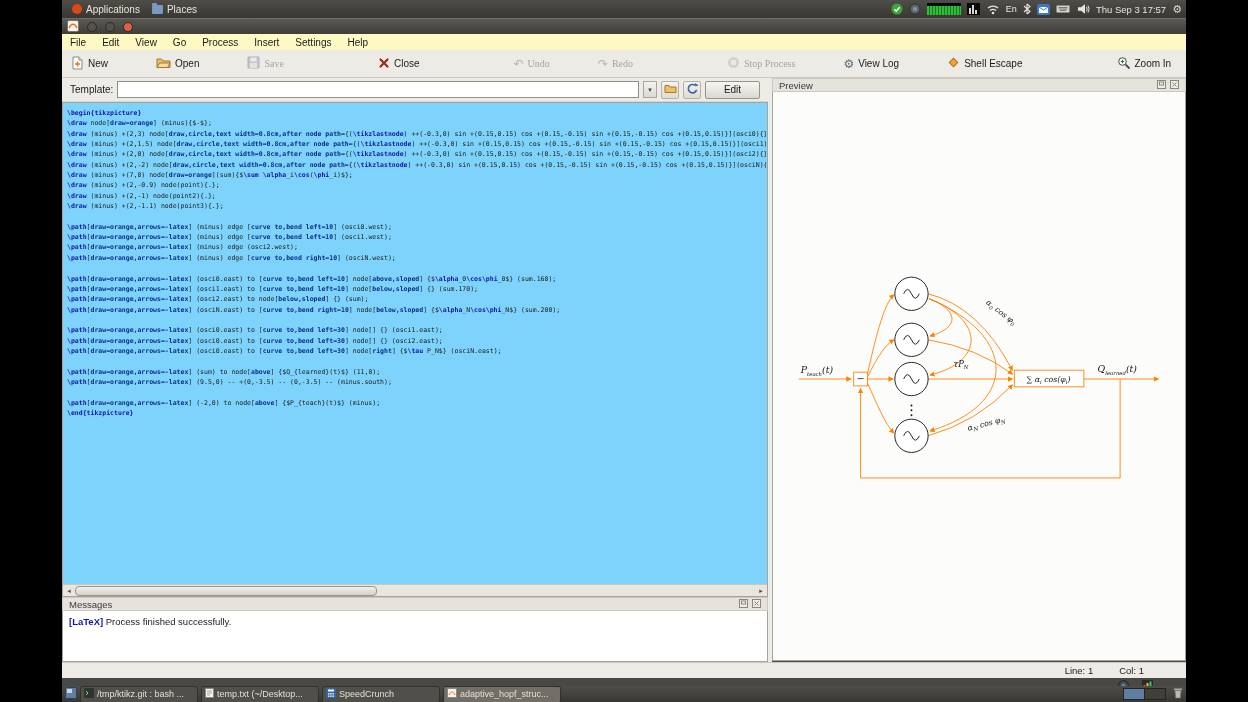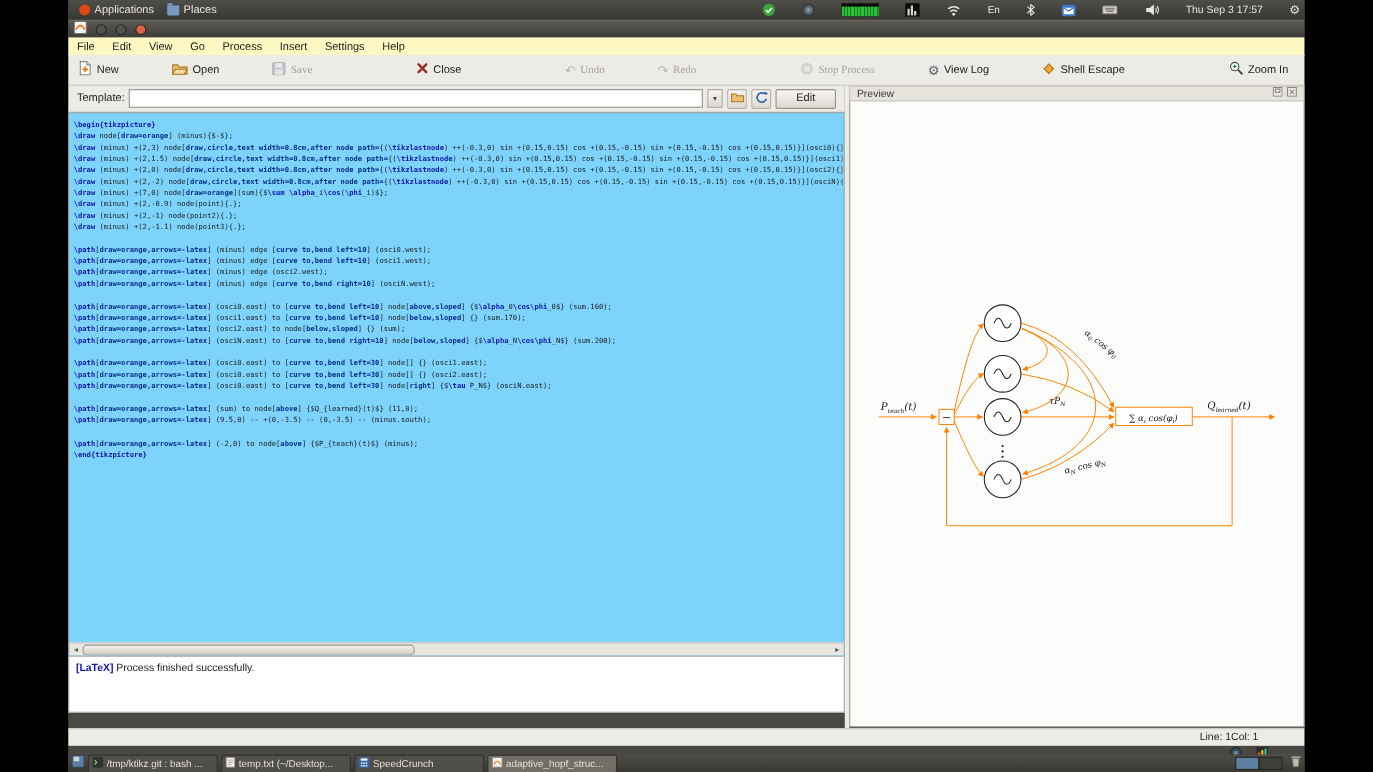"En" .tray { gap: 24px -> 6px }
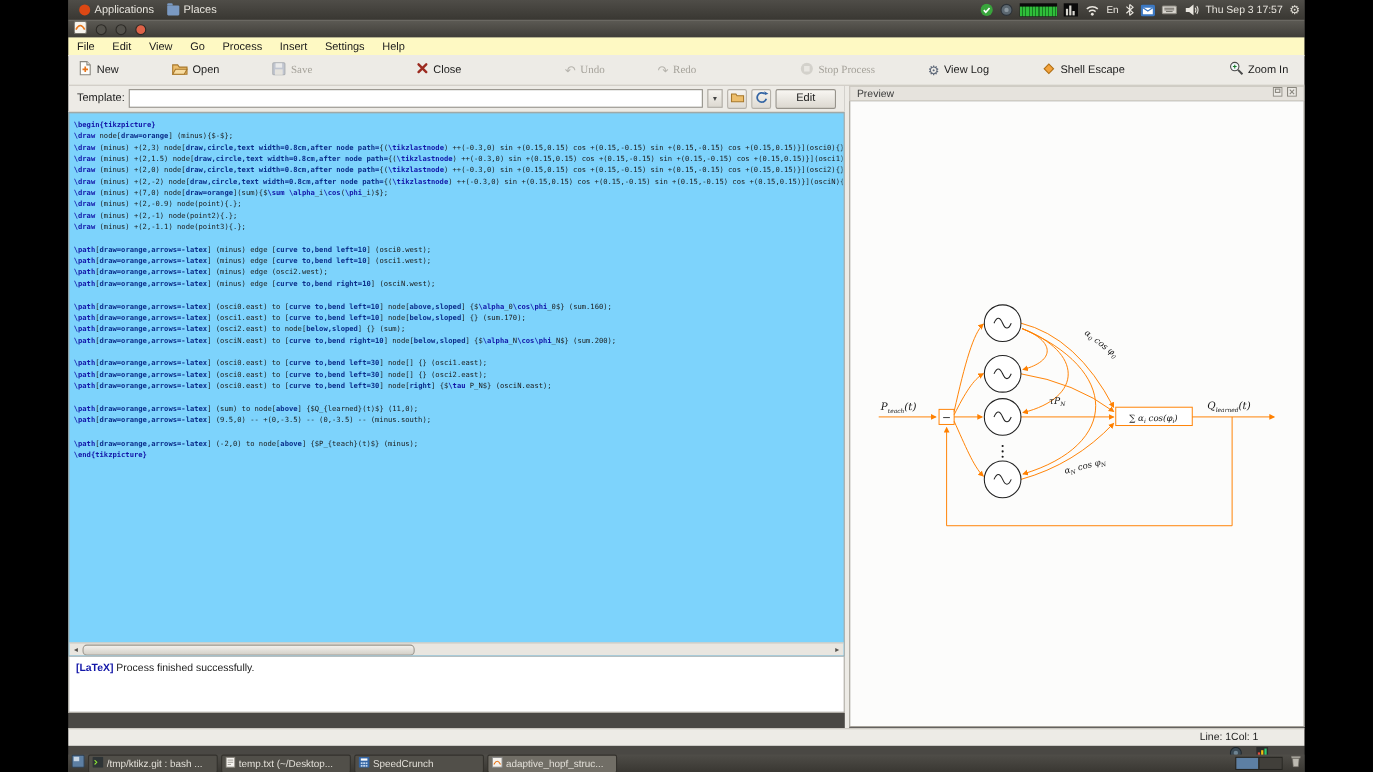"Messages" div.dockhead { html: none -> <div> <span>Messages</span> <span></span> <span><svg> <rect></rect> <rect></rect> </svg></span> <span><svg> <rect></rect> <path></path> </svg></span> </div> }
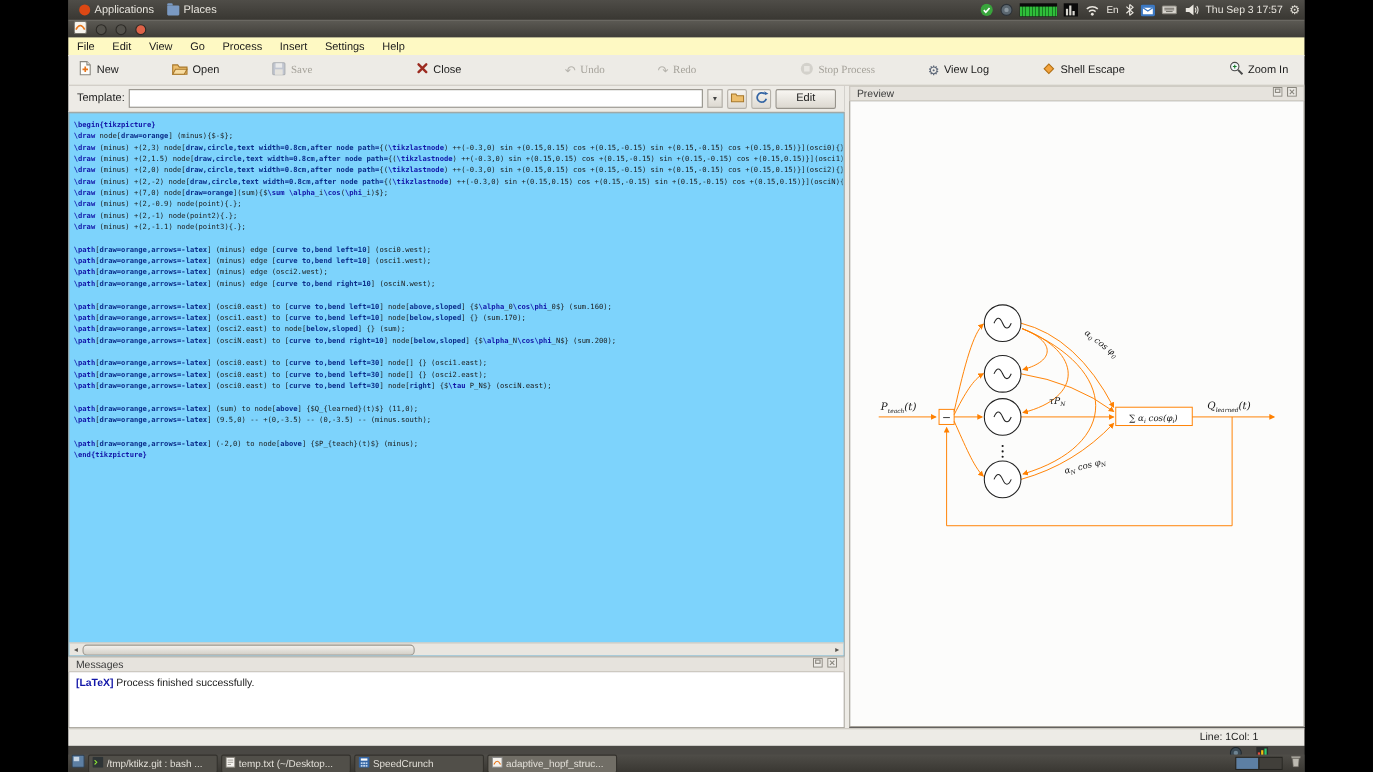"Line: 1" .statusbar { gap: 0 -> 26px }
